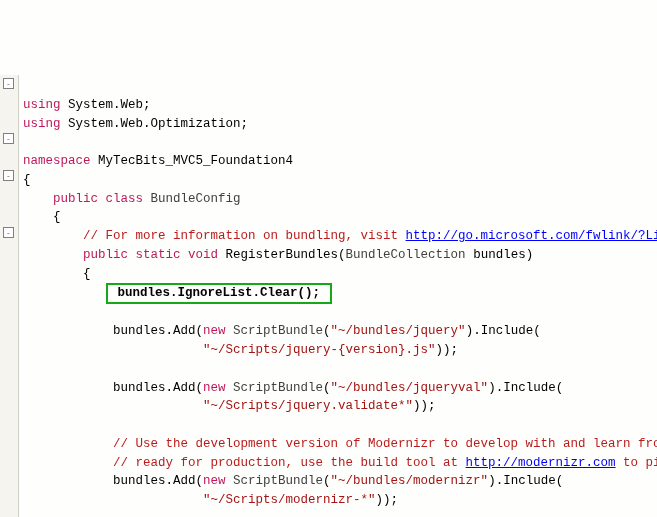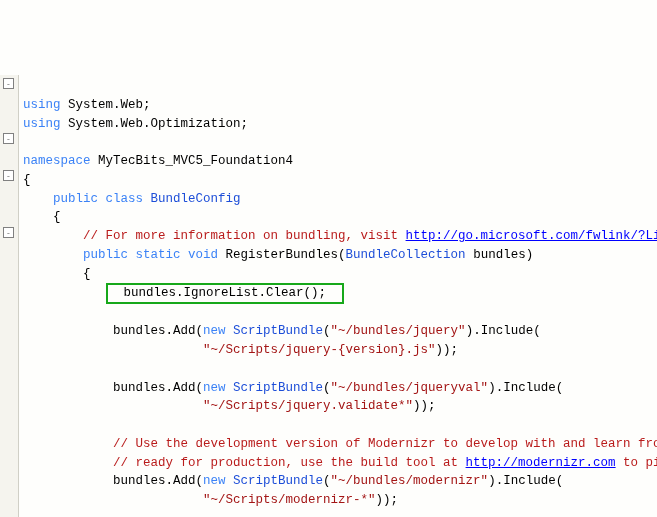"using" .k { color: #3b82f6 -> #be185d }
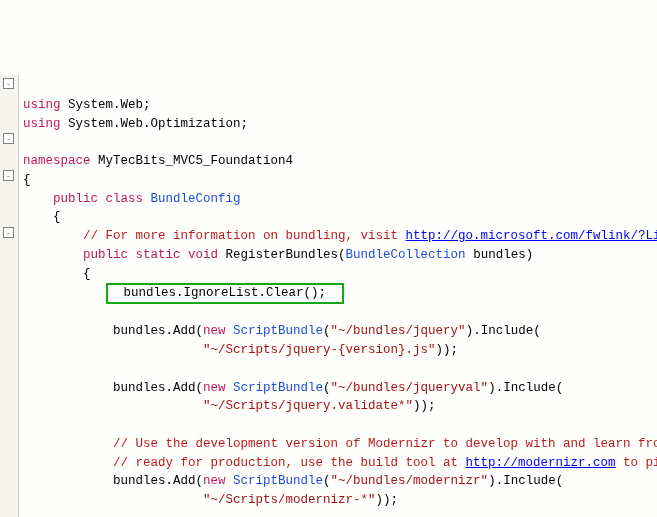"BundleConfig" .t { color: #1d4ed8 -> #404040 }
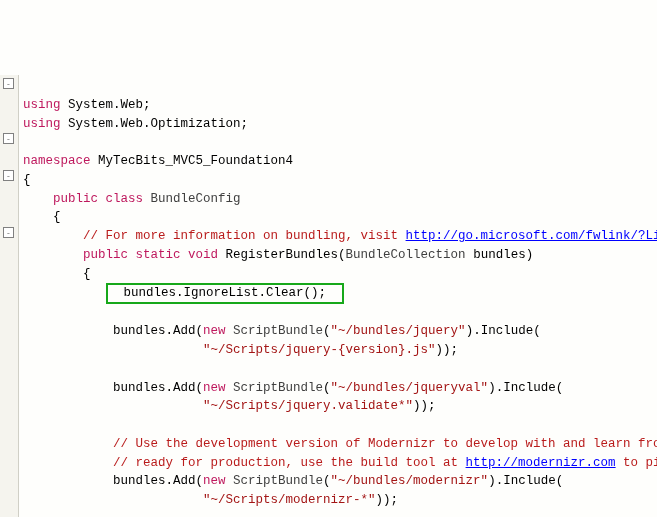"bundles.IgnoreList.Clear();" .hl { font-weight: none -> bold; padding: 0 16px -> 0 10px }
